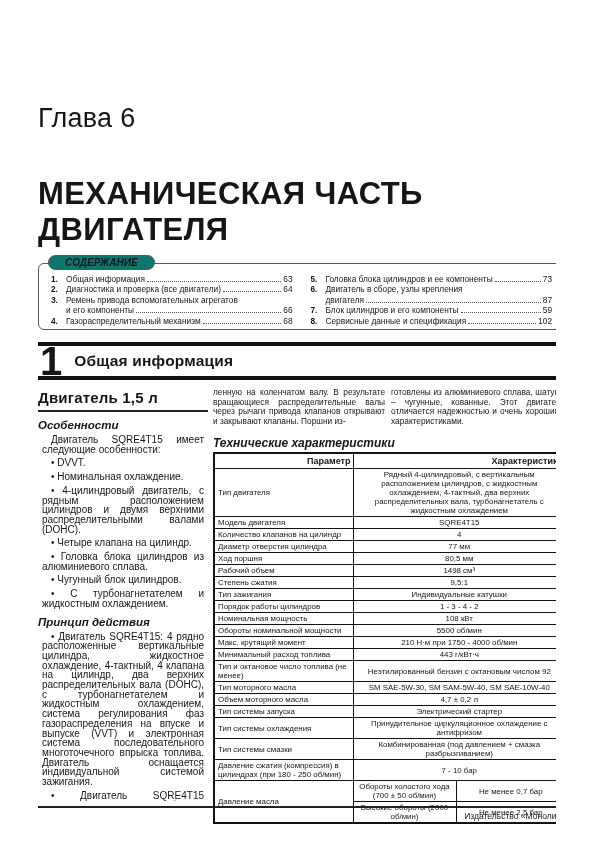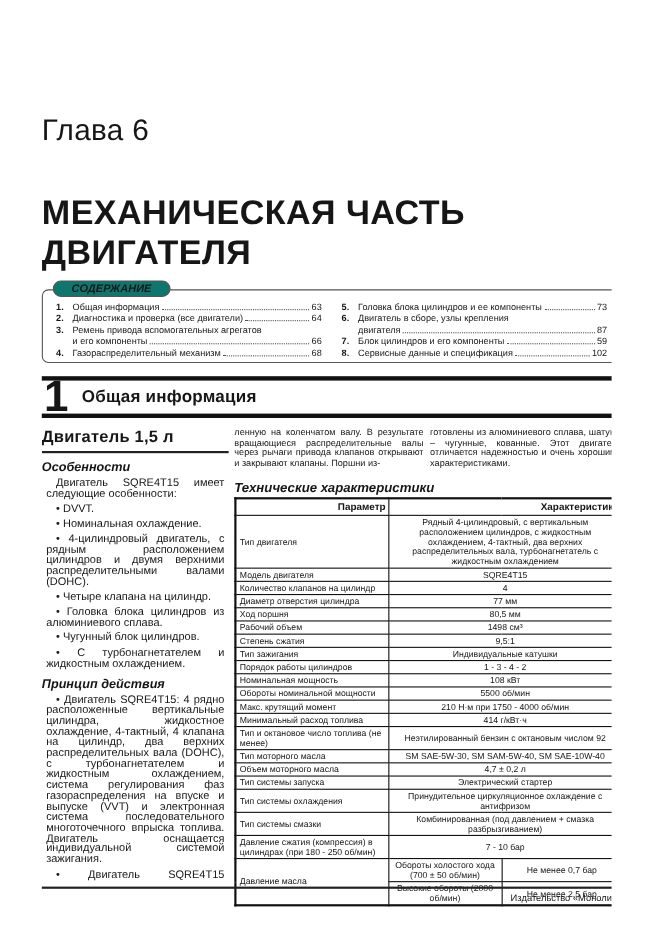"414 г/кВт·ч" td.v { text: 414 -> 443 }
